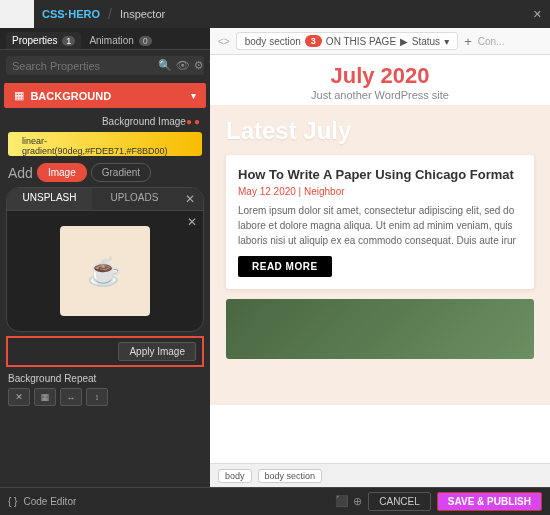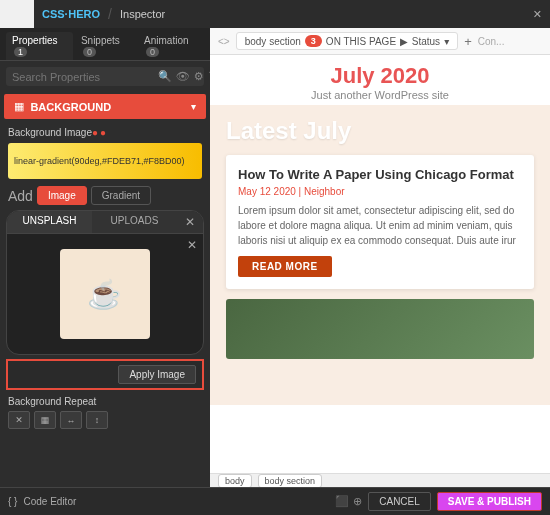"Snippets 0" div.panel-tab { html: <div> Snippets <span>0</span> </div> -> none }
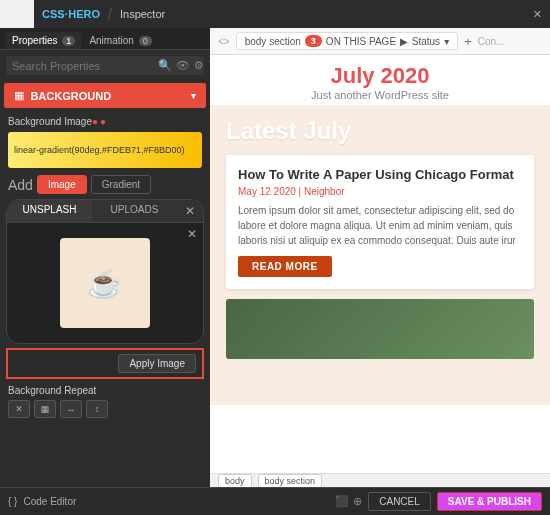"Background Image" .bg-image-label { justify-content: flex-start -> flex-end }
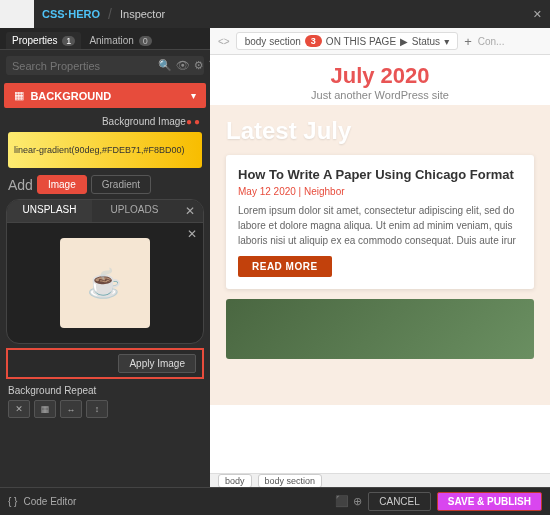"linear-gradient(90deg,#FDEB71,#F8BD00)" .gradient-bar { align-items: center -> flex-end; height: 36px -> 24px; padding: 0 6px -> 0 14px }
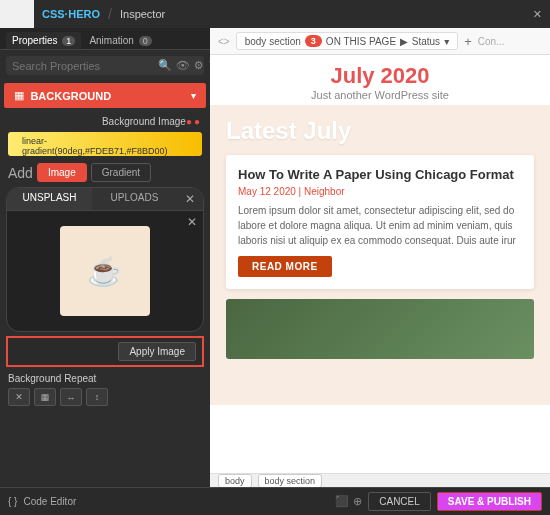"Image" .image-tab-btn { border-radius: 3px -> 9px }
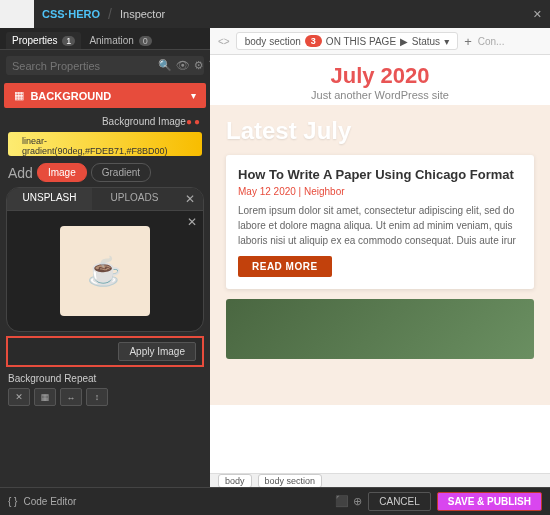"READ MORE" .read-more-btn { background: #c2410c -> #000000 }
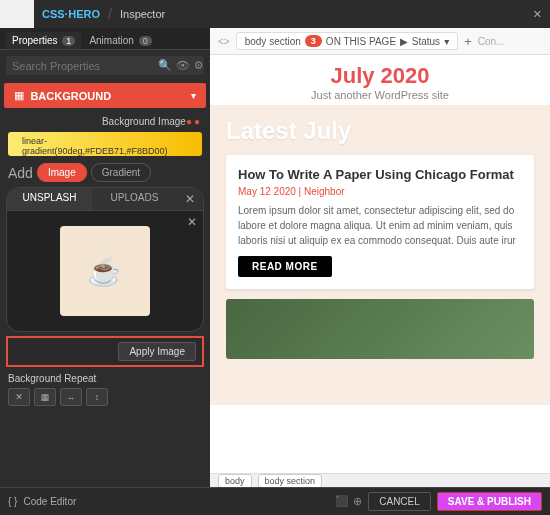"body" .website-bottom-bar { height: 14px -> 24px }
